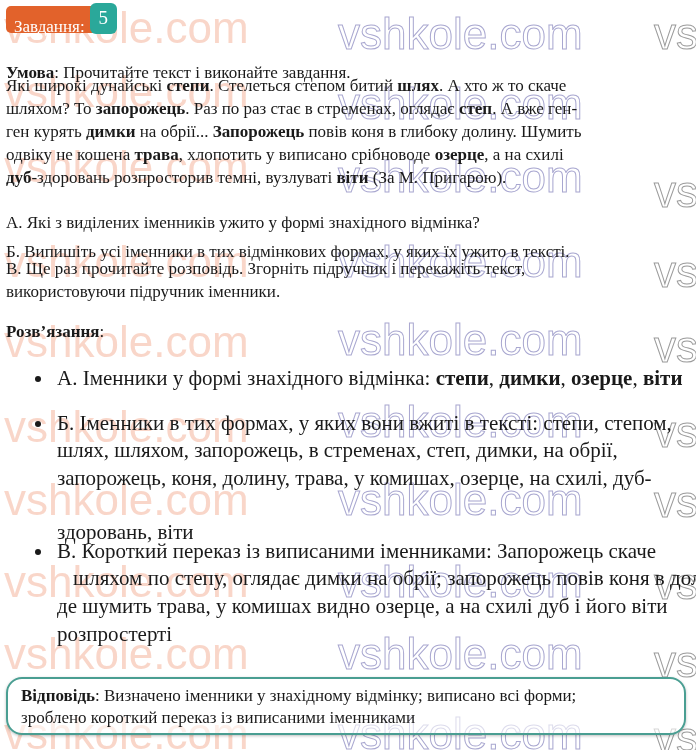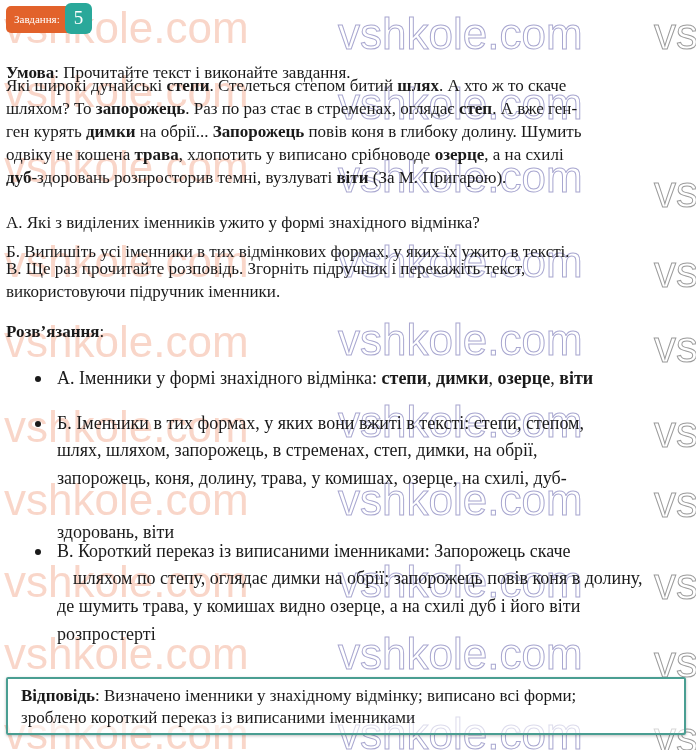"Завдання:" .badge-label { font-size: 11px -> 17px; margin-top: none -> 7px }
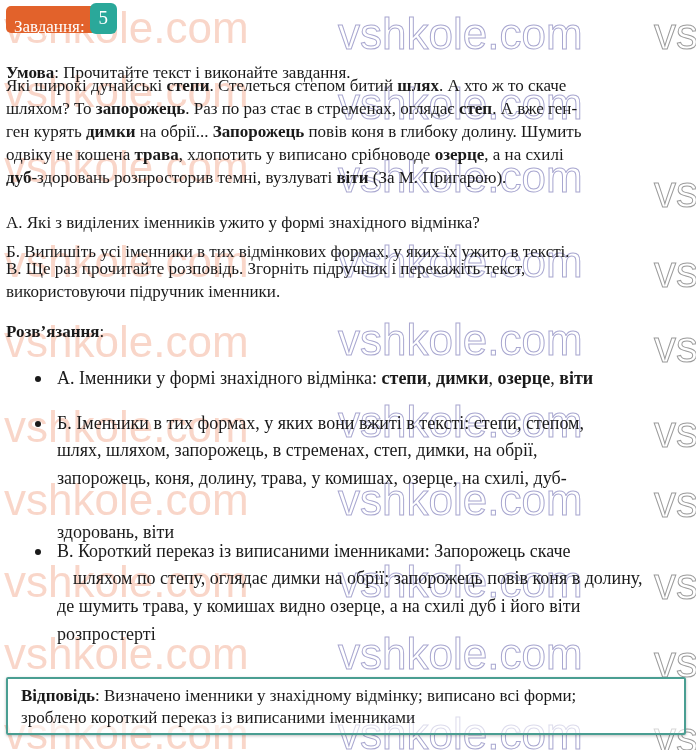"А. Іменники у формі знахідного" .li-line { font-size: 18px -> 21px }
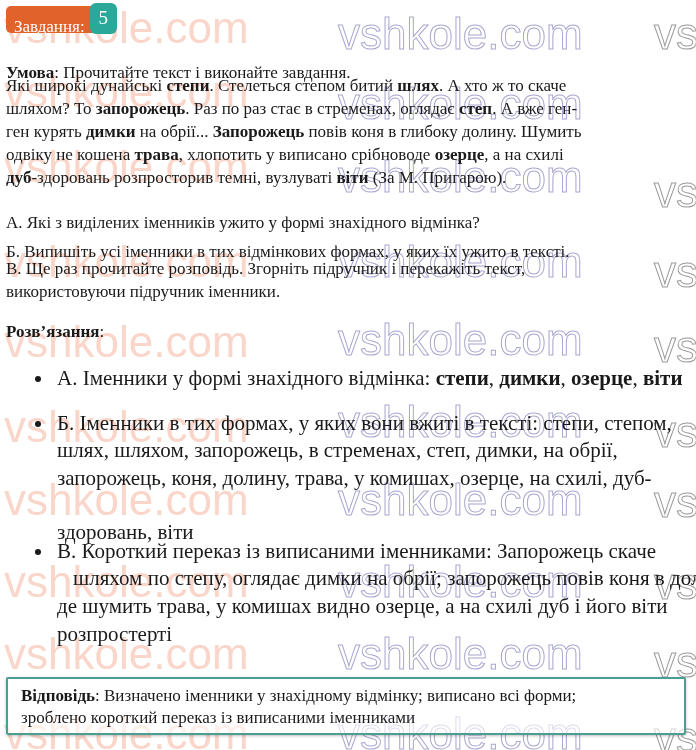"Відповідь: Визначено іменники у" .answer-box { border-radius: 2px -> 16px }
